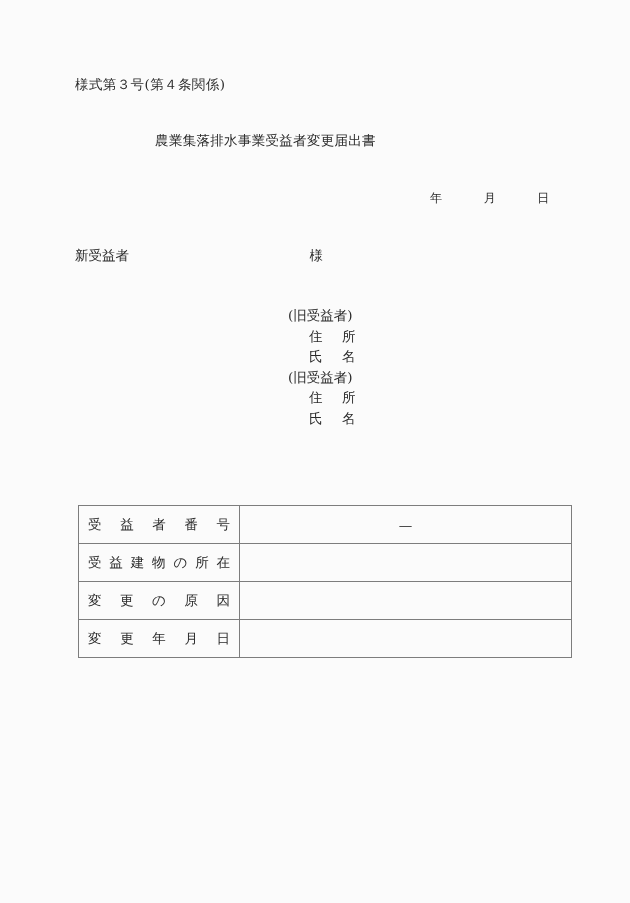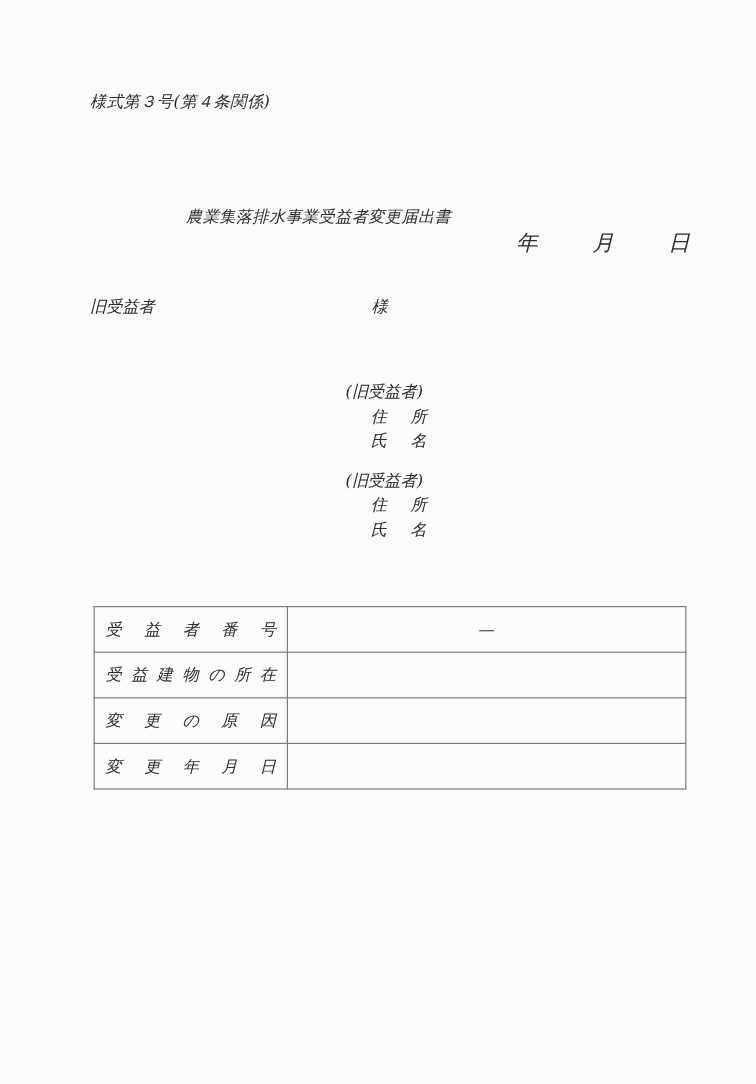"様式第３号(第４条関係)" .page { font-style: italic -> none }
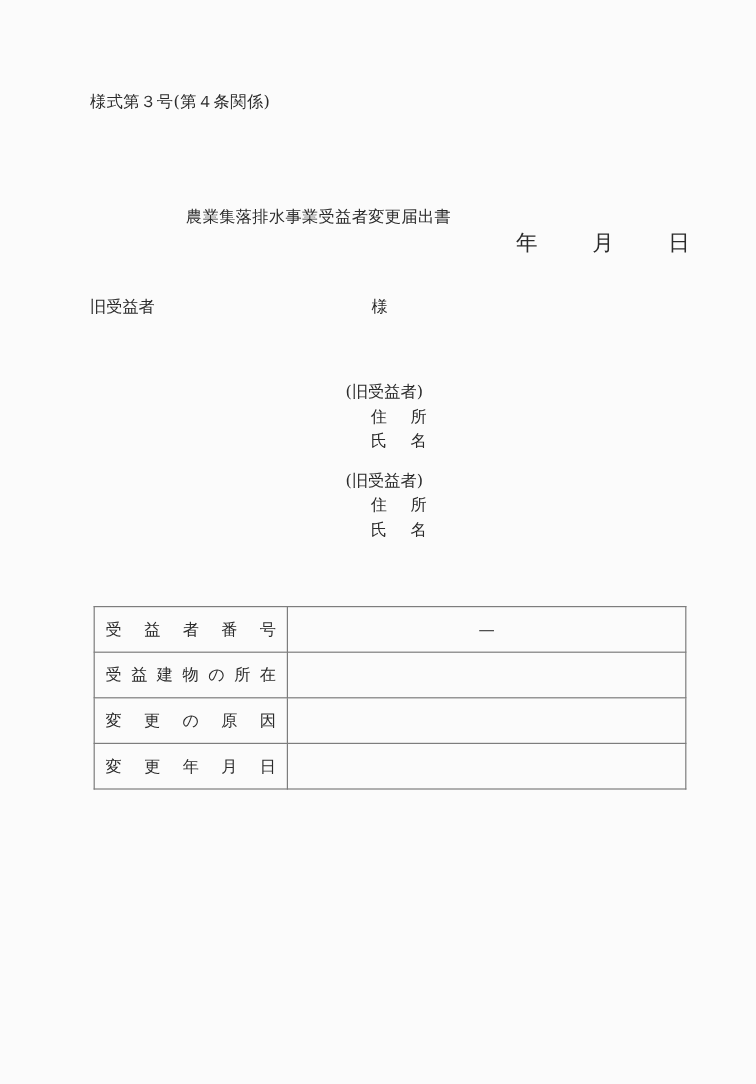"農業集落排水事業受益者変更届出書" .doc-title { margin-top: 40px -> none }
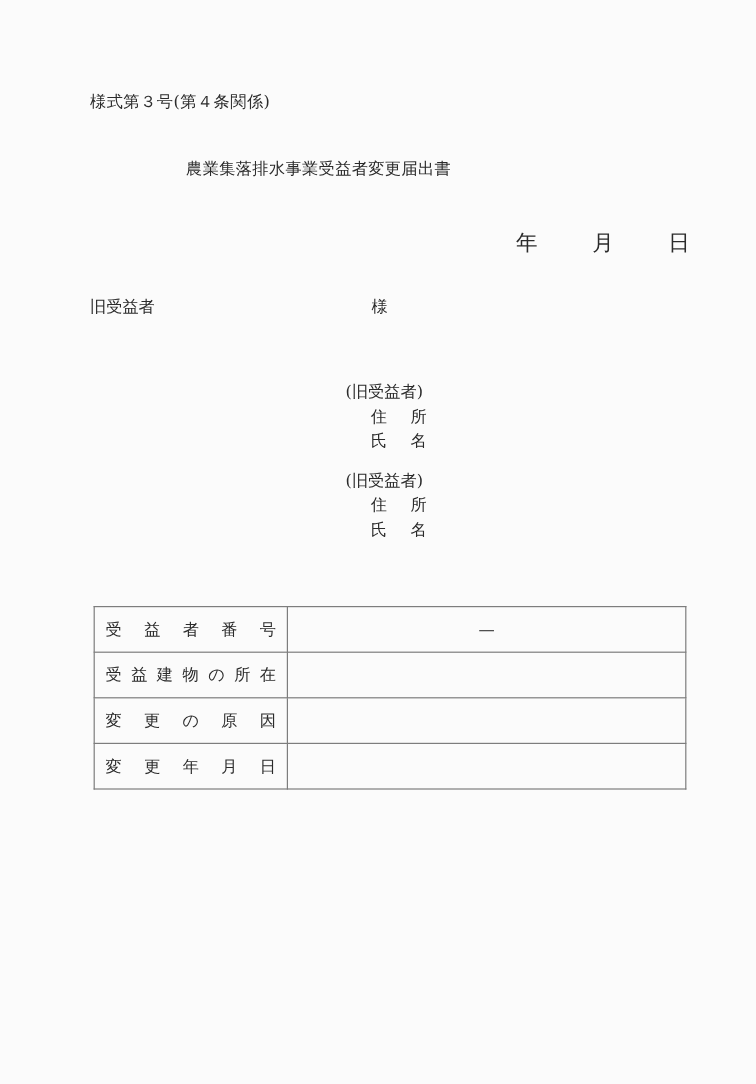"年 月 日" .date-line { font-size: 18px -> 12px }
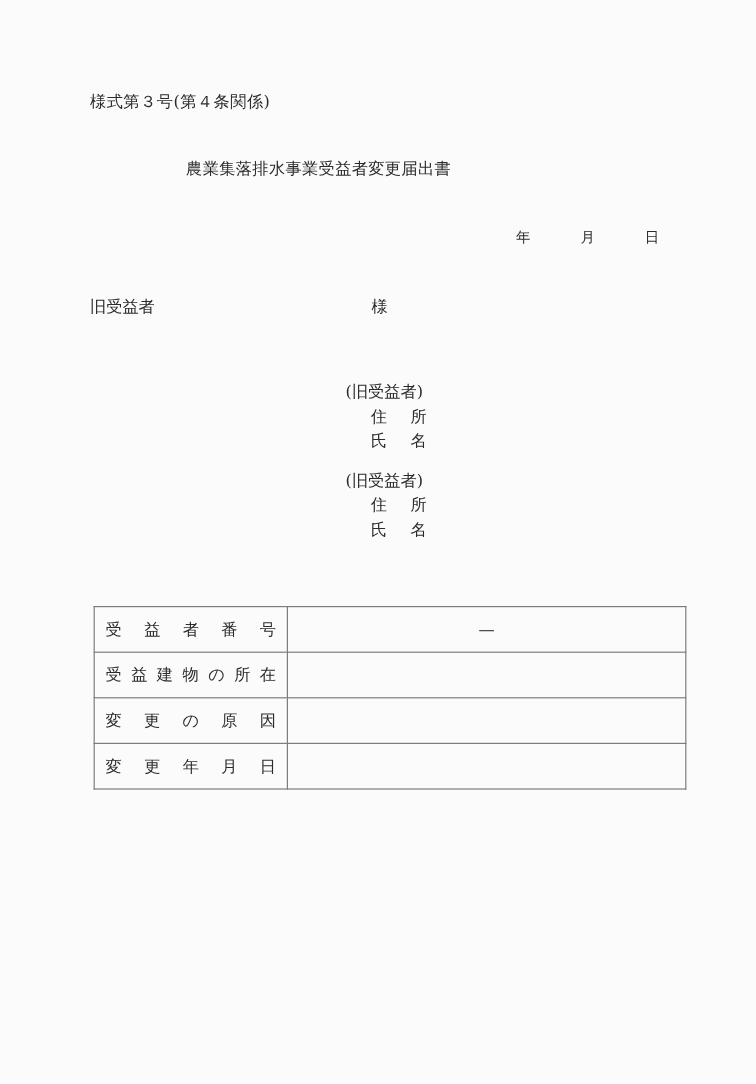"旧受益者" span.name { text: 旧 -> 新 }
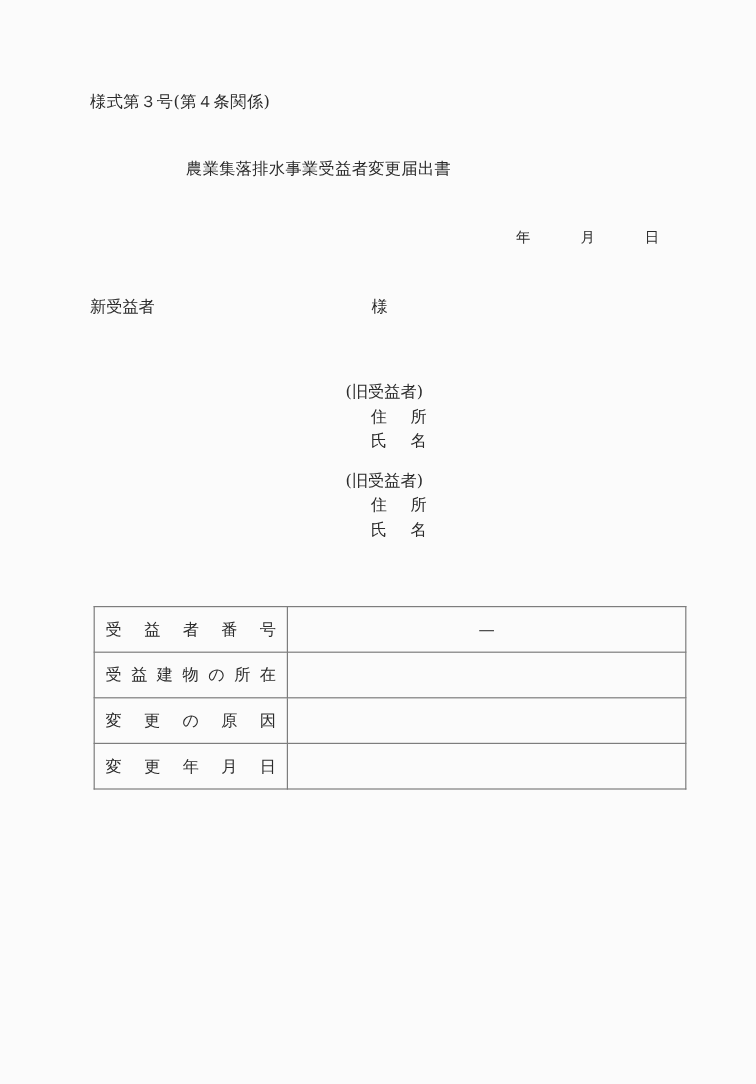"(旧受益者)" .party-block .party-heading { margin-top: 12px -> none }
